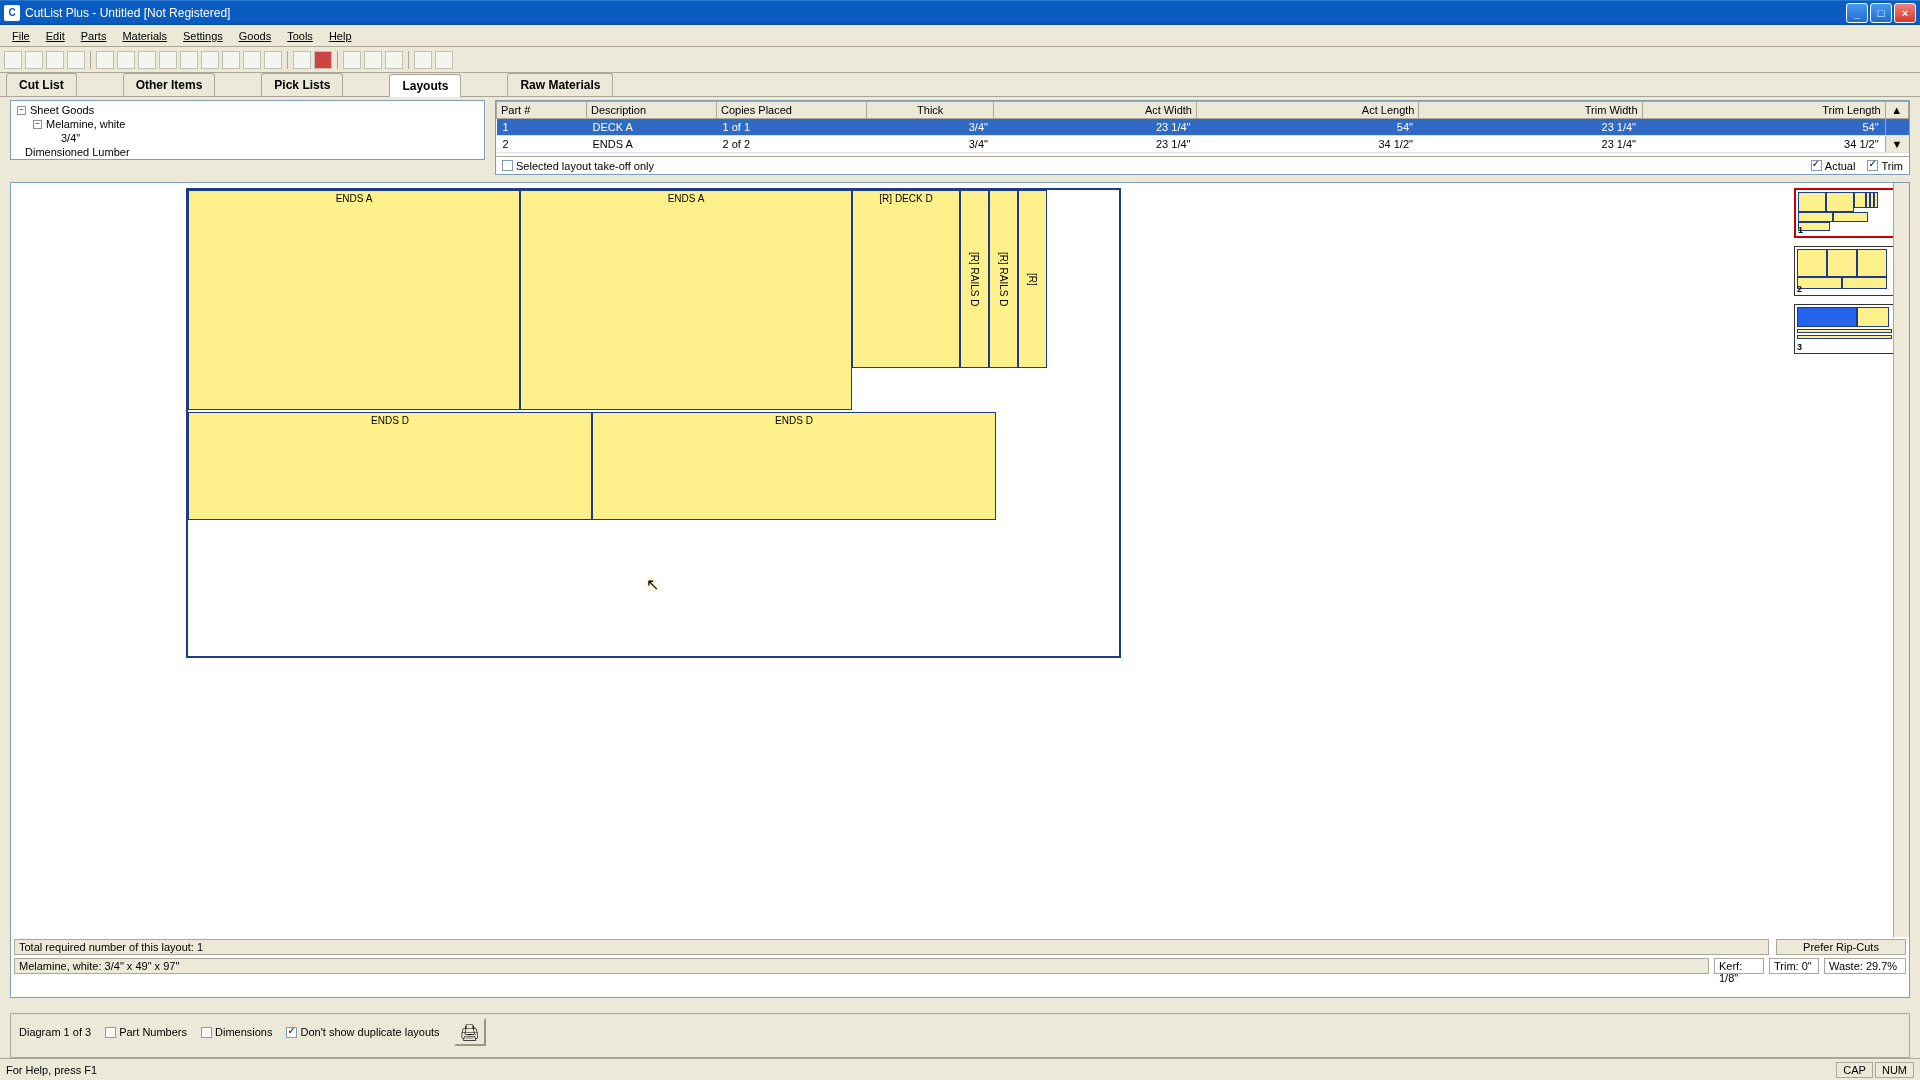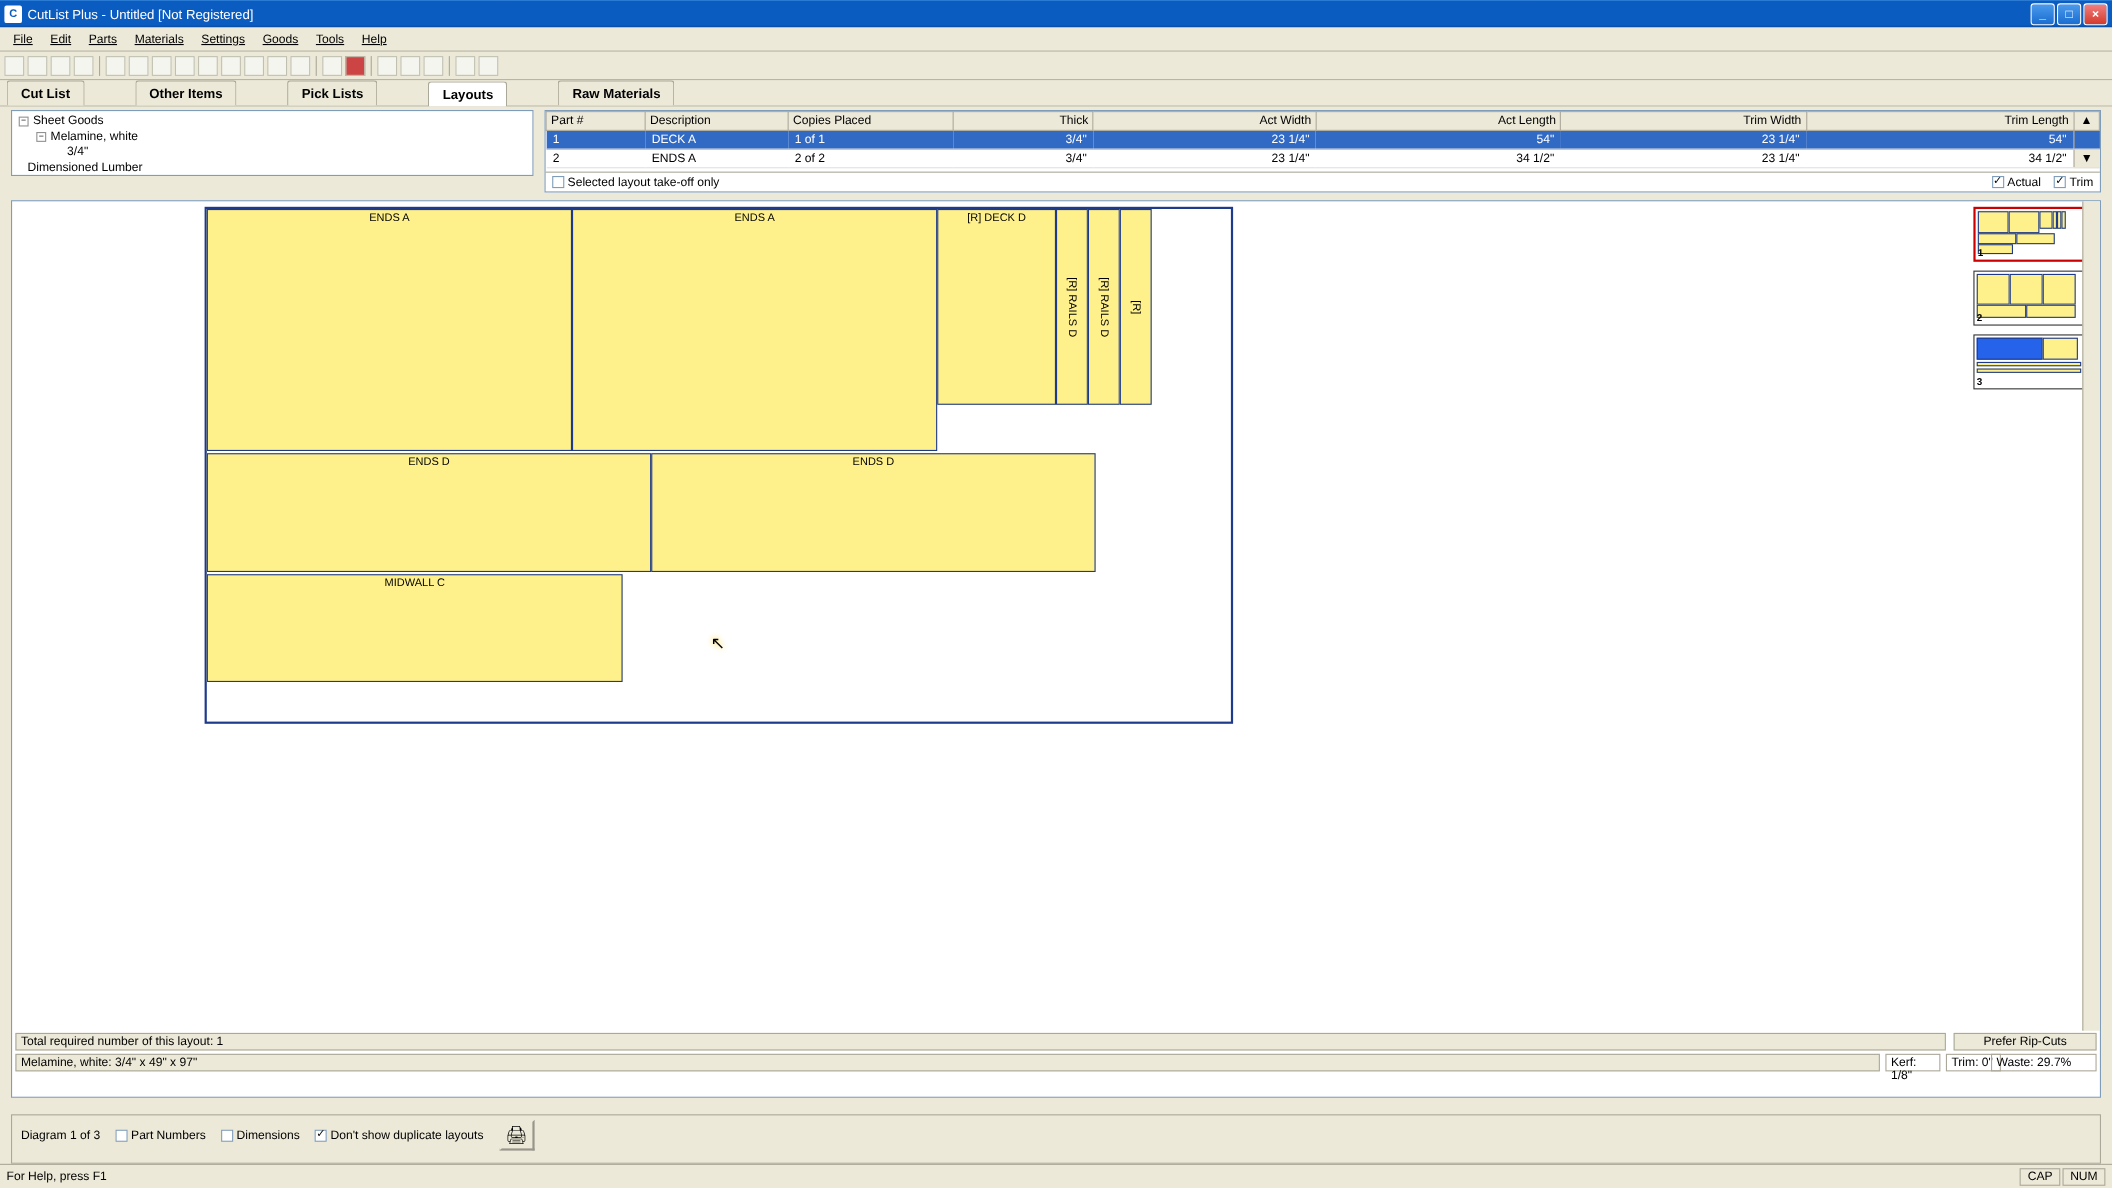"Thick" th { text-align: right -> none }
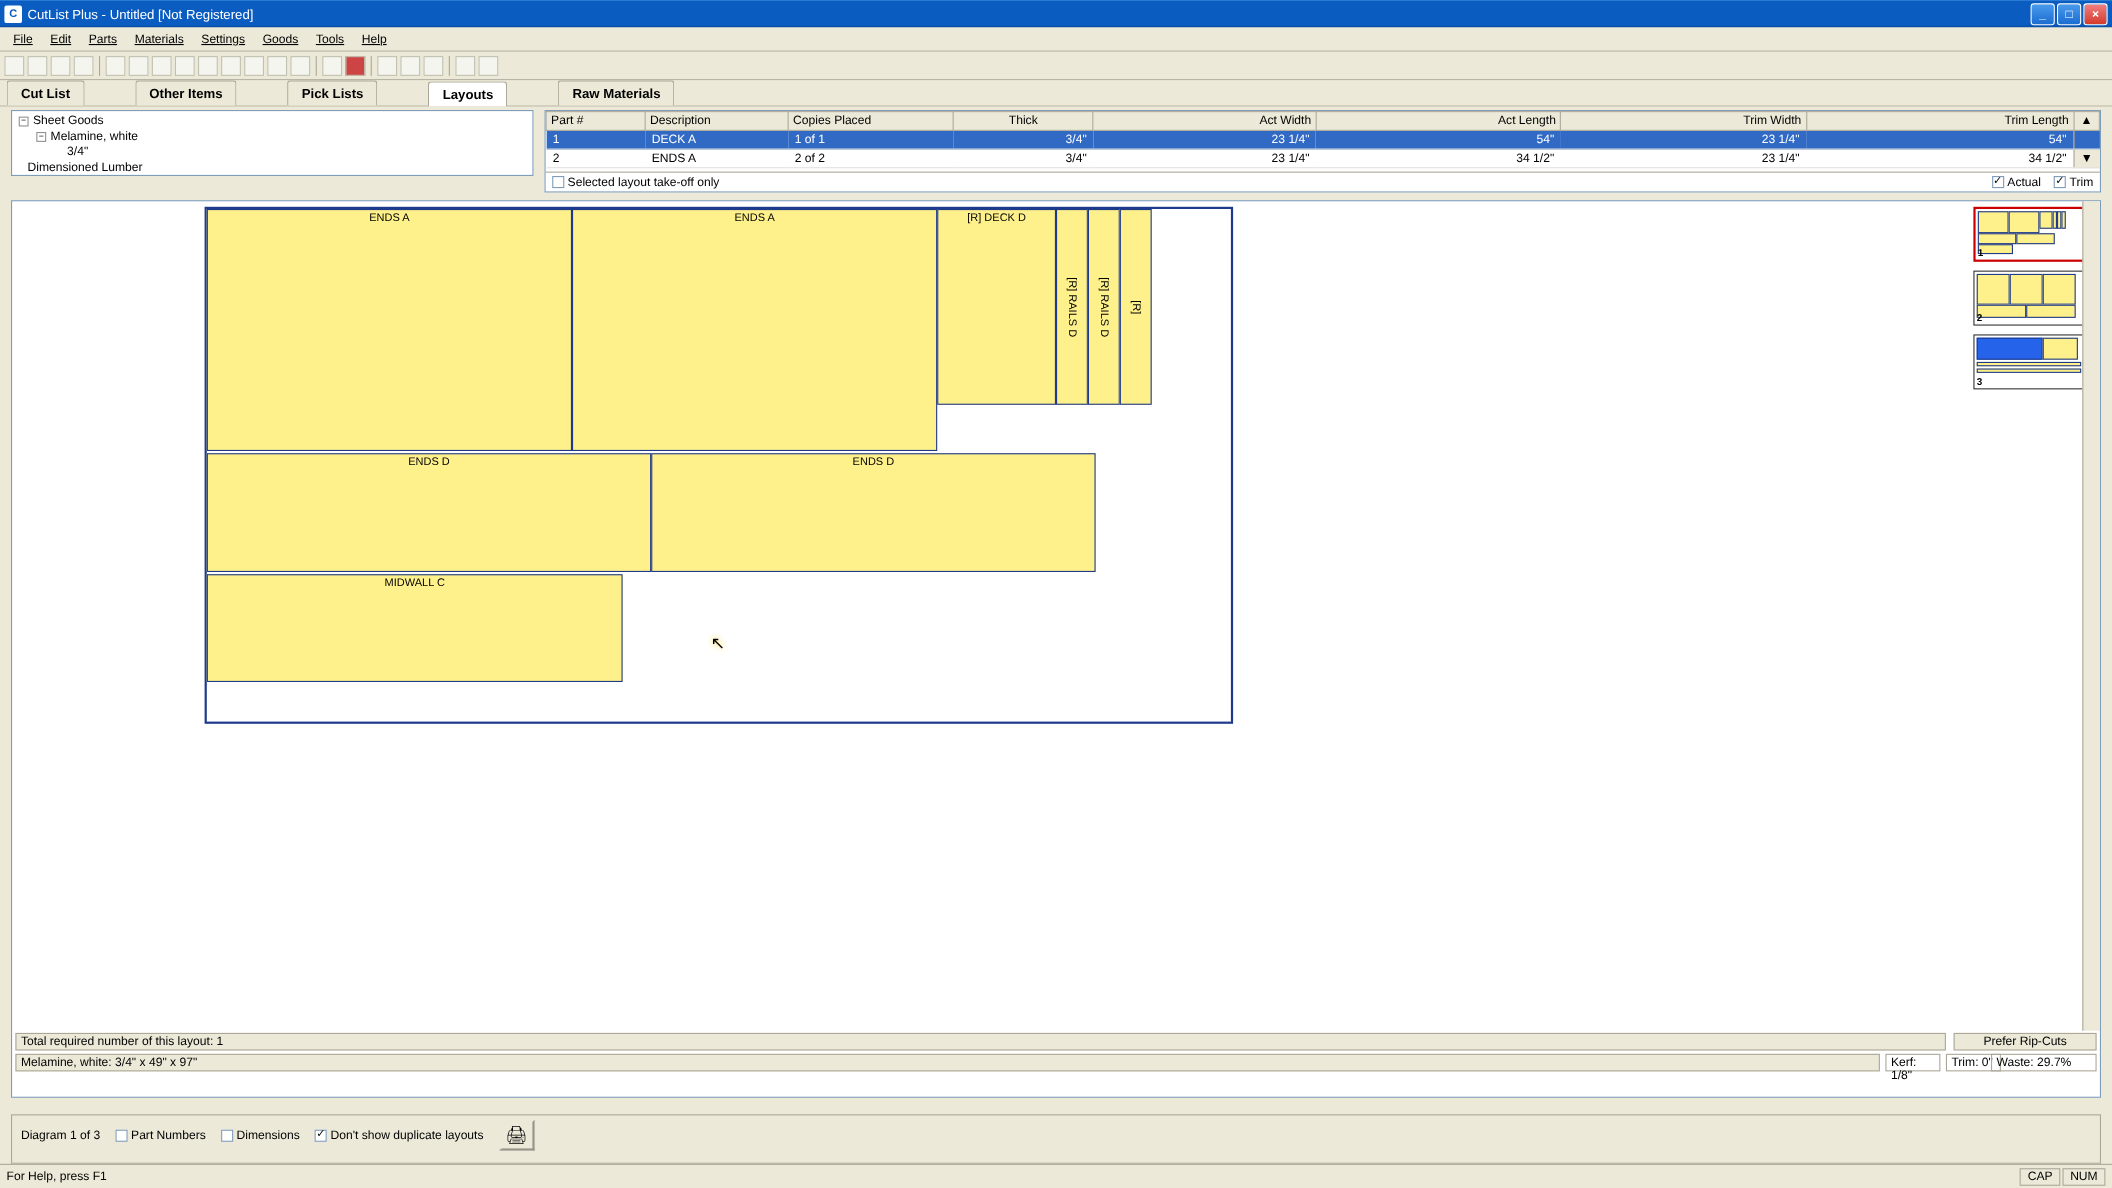"MIDWALL C" div.part { html: <div>MIDWALL C</div> -> none }
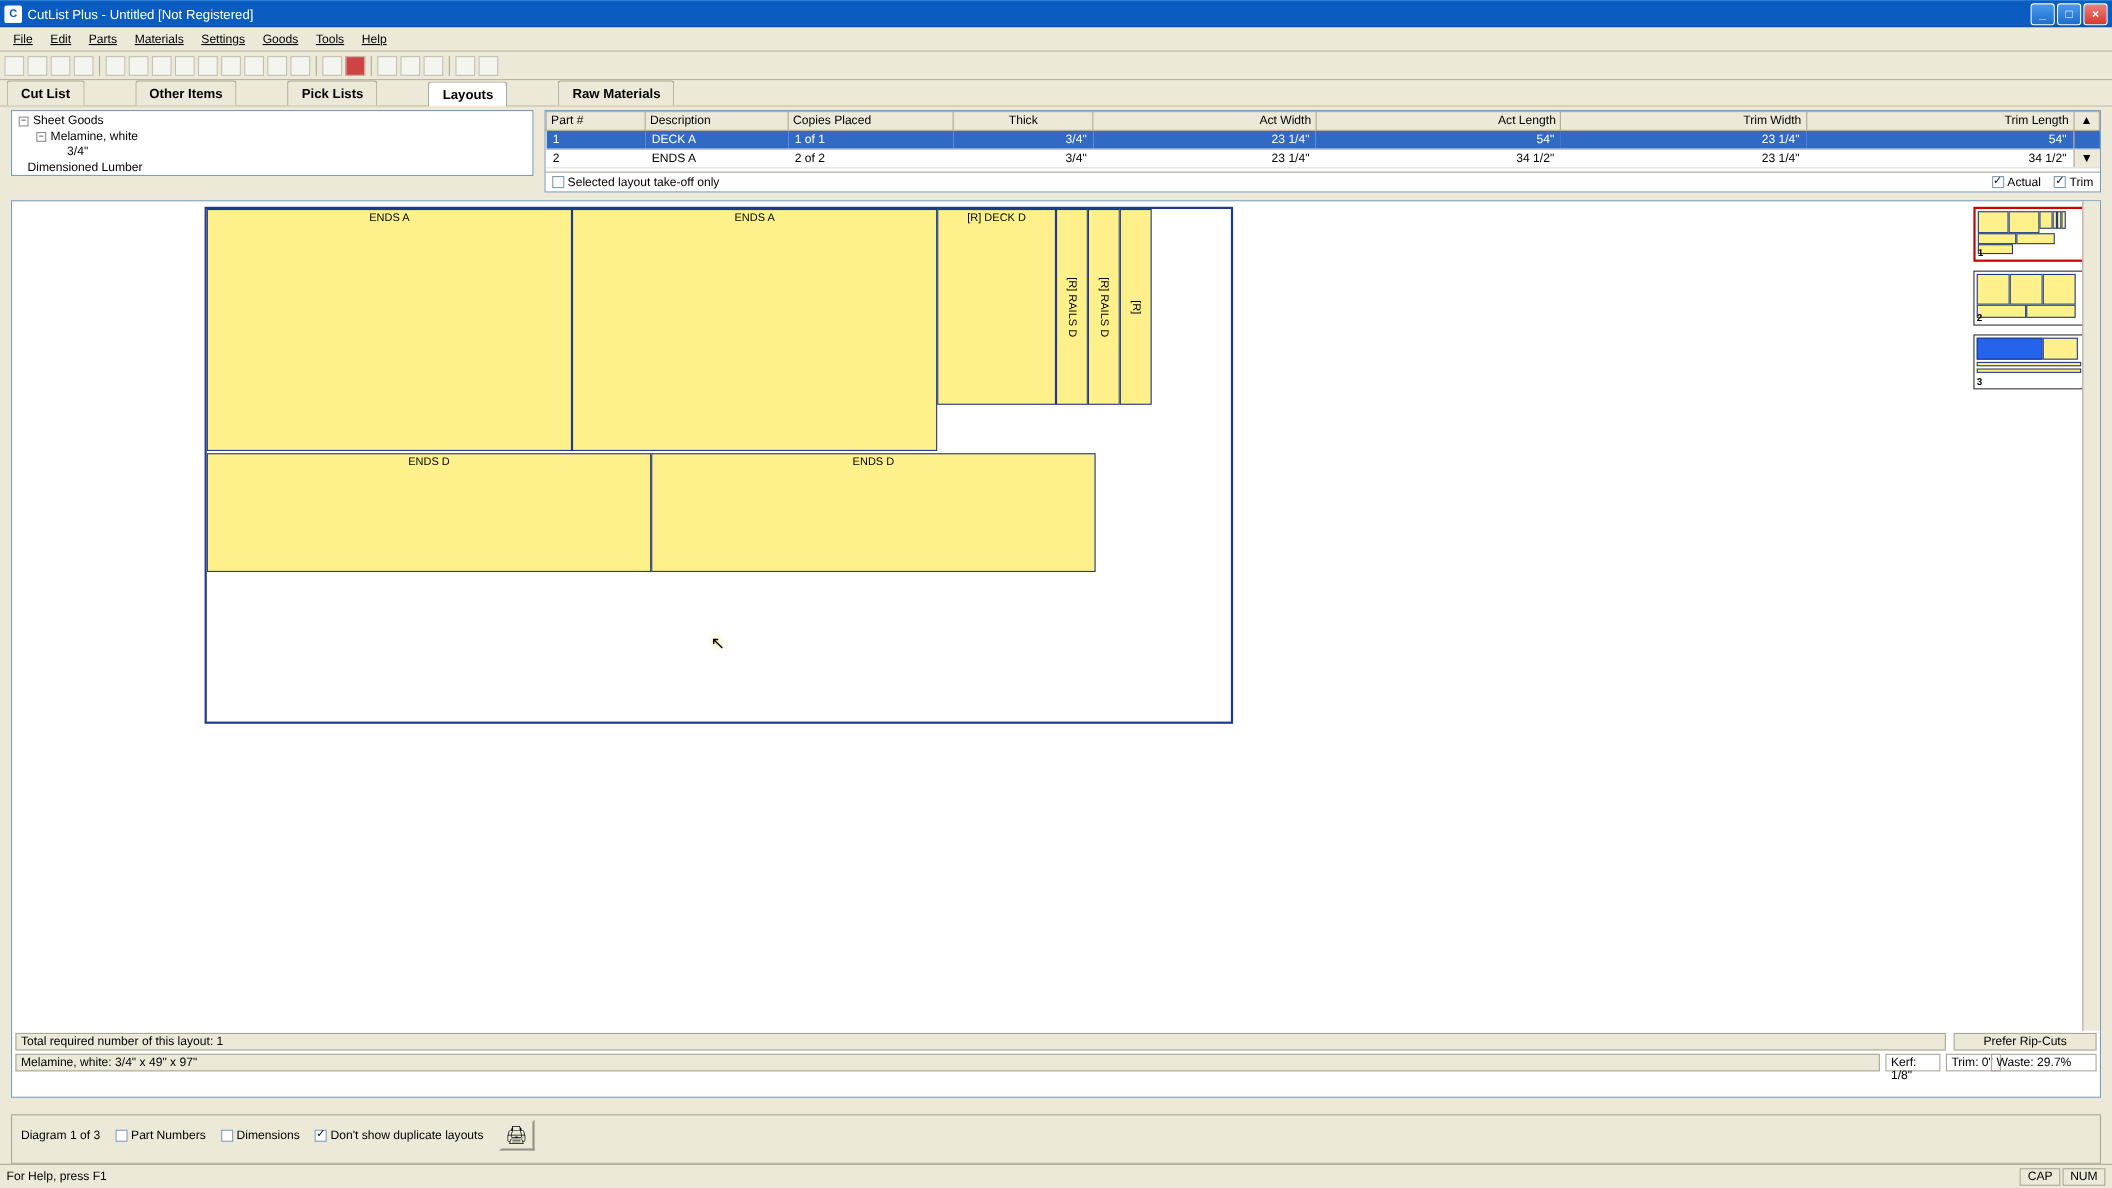"Waste: 29.7%" .info-waste { width: 96px -> 82px }
